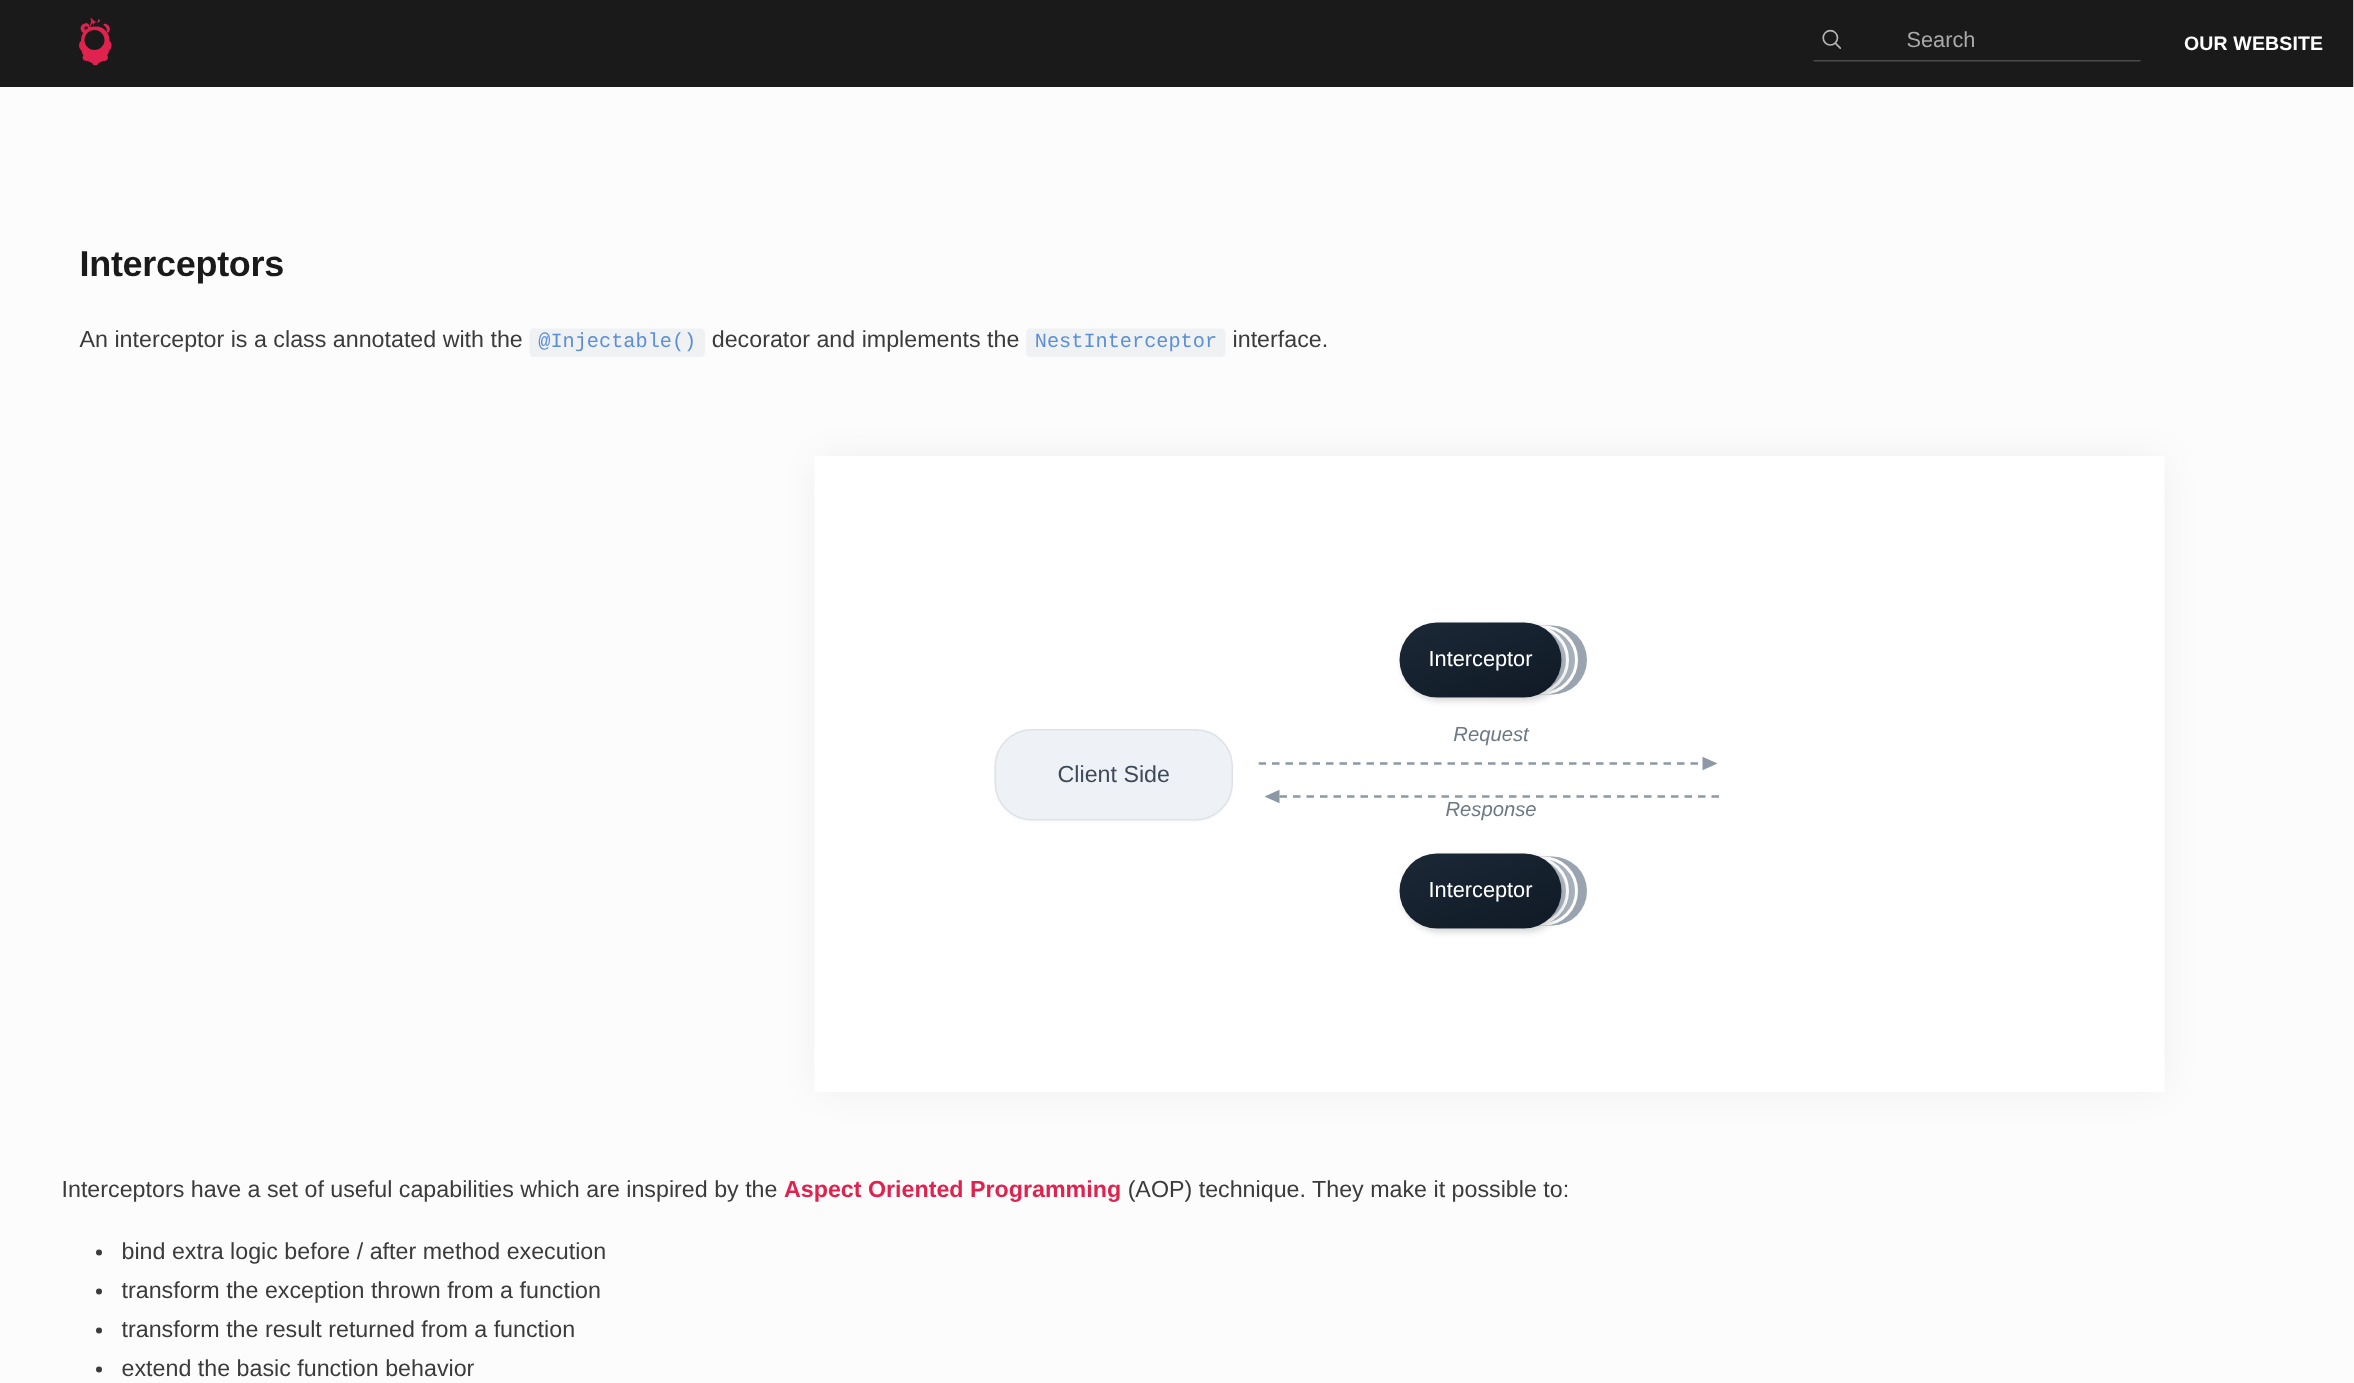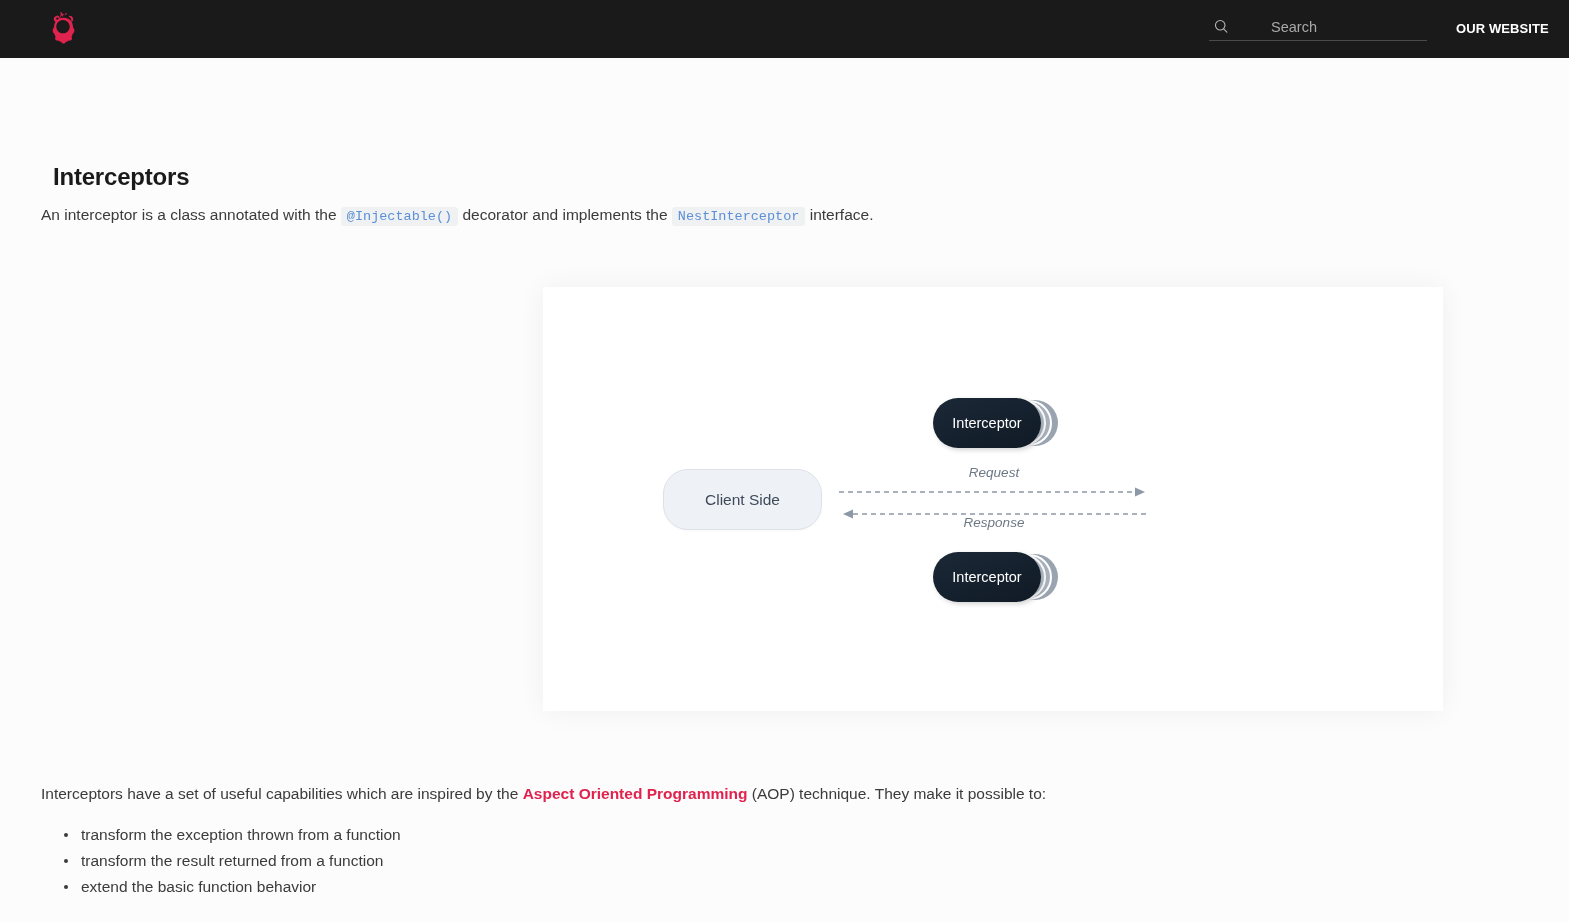"An interceptor is a class" .intro-para { margin: 0 -> 12px }
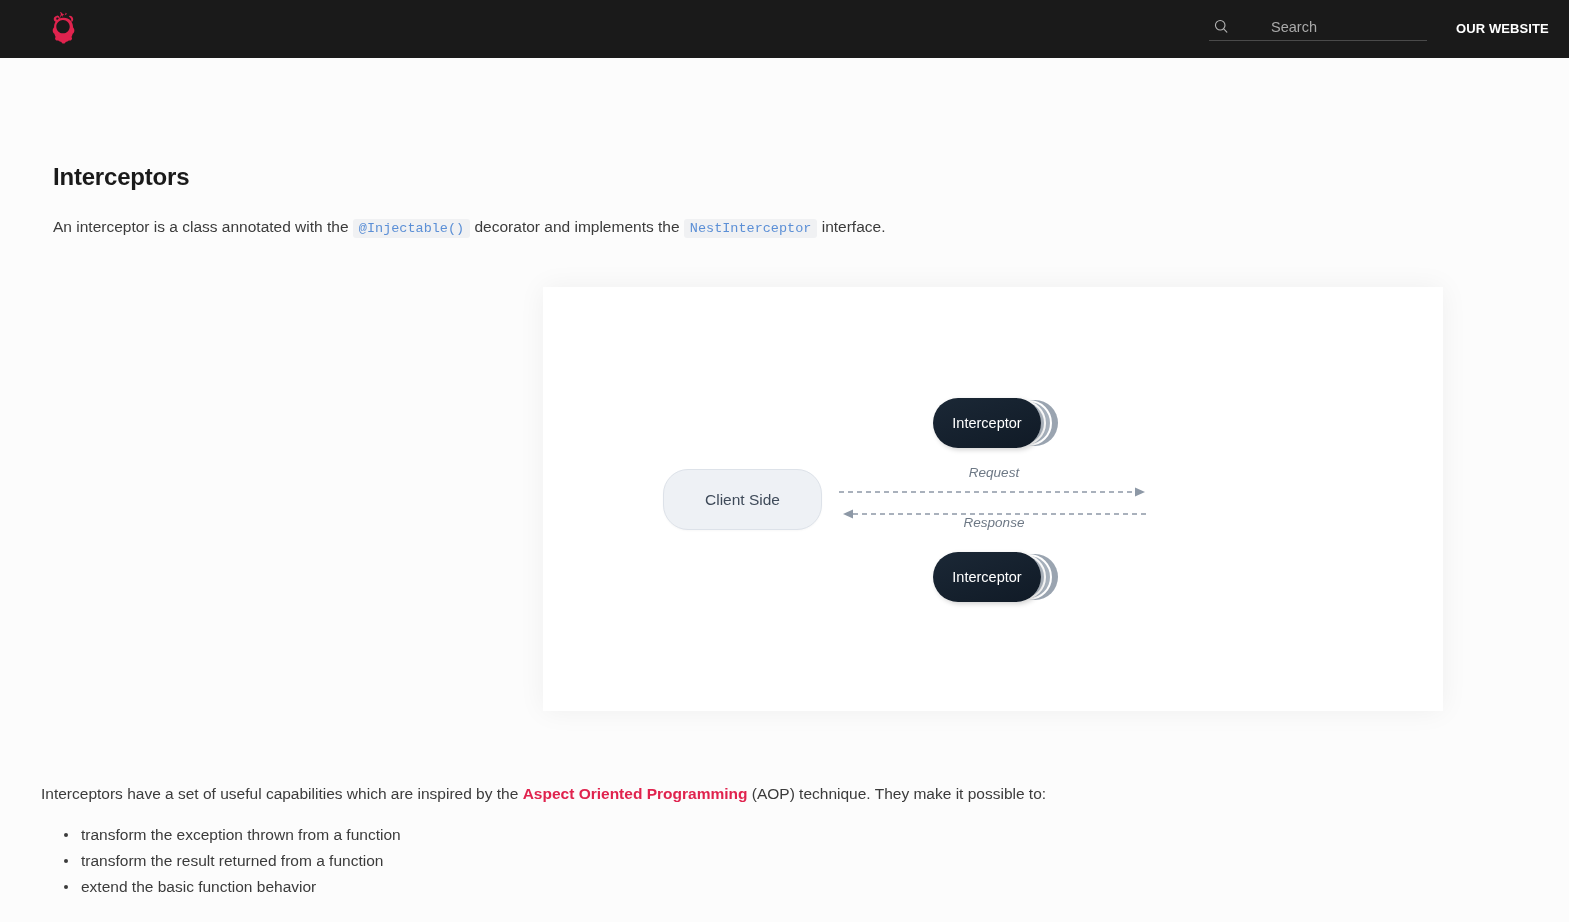"Interceptor" .diagram-card { top: 229px -> 246px }
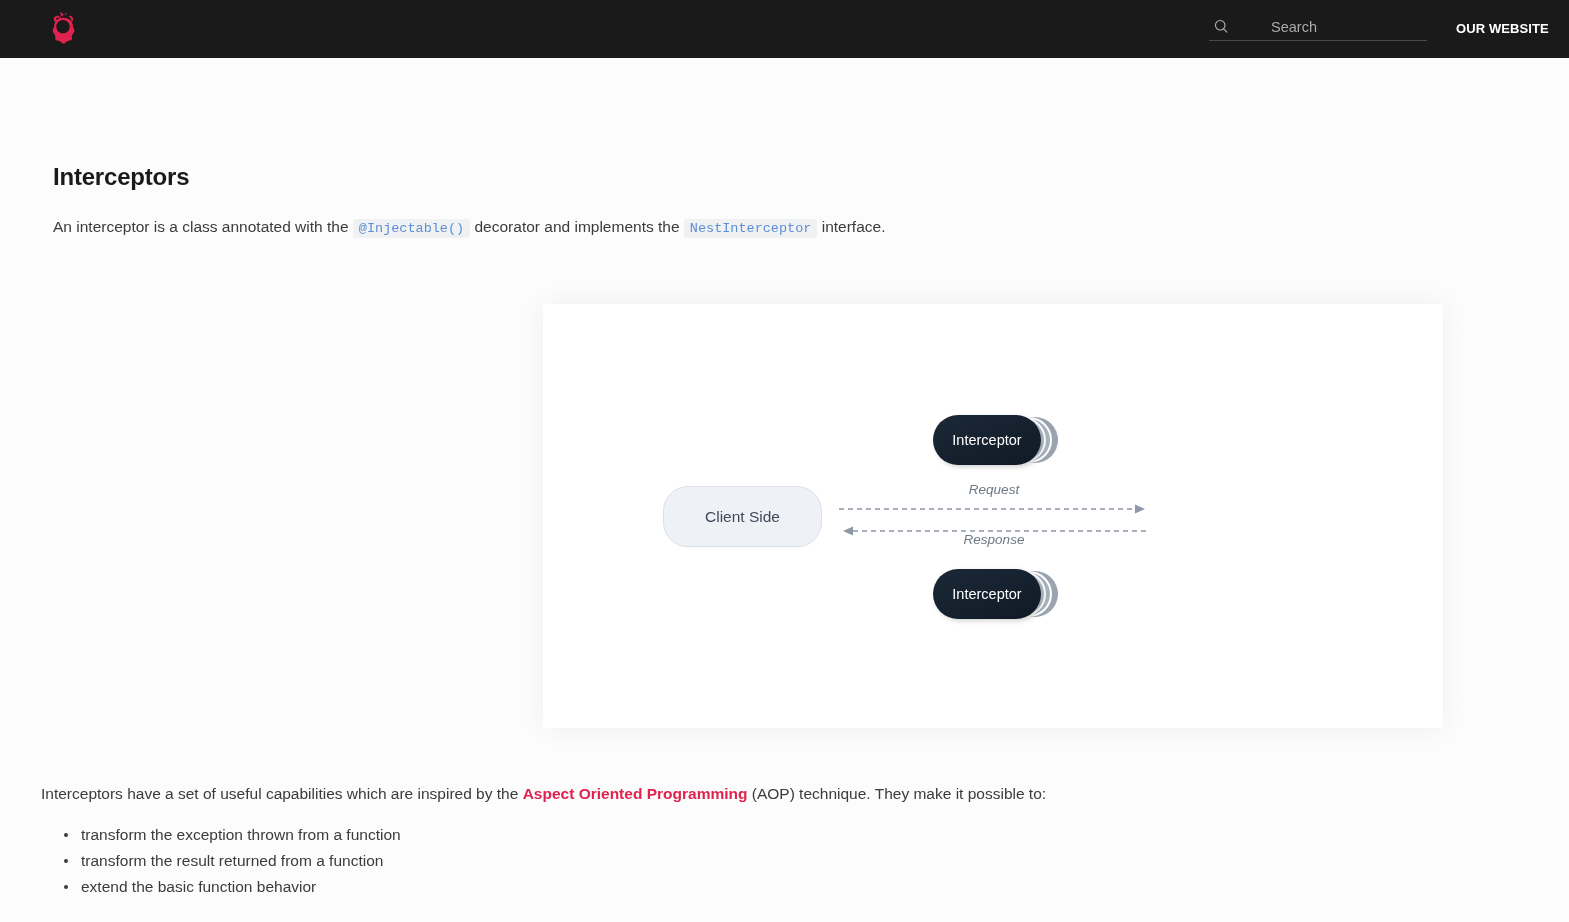"bind extra logic before /" li { html: none -> <li>bind extra logic before / after method execution</li> }
